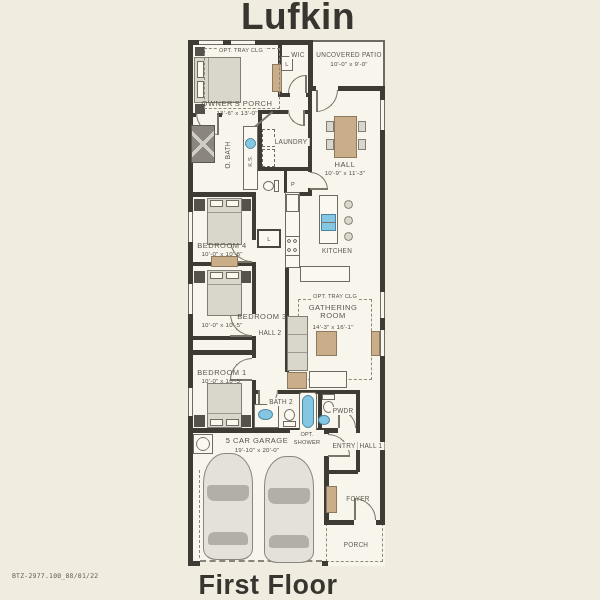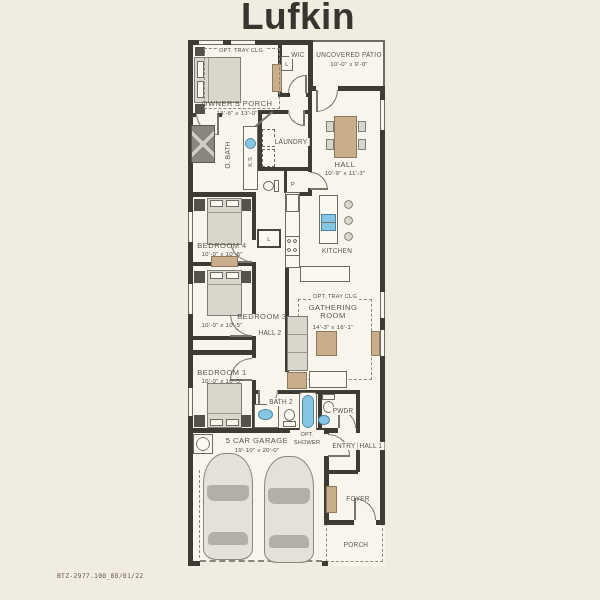"BTZ-2977.100_08/01/22" div.code { margin-left: 45px -> none }
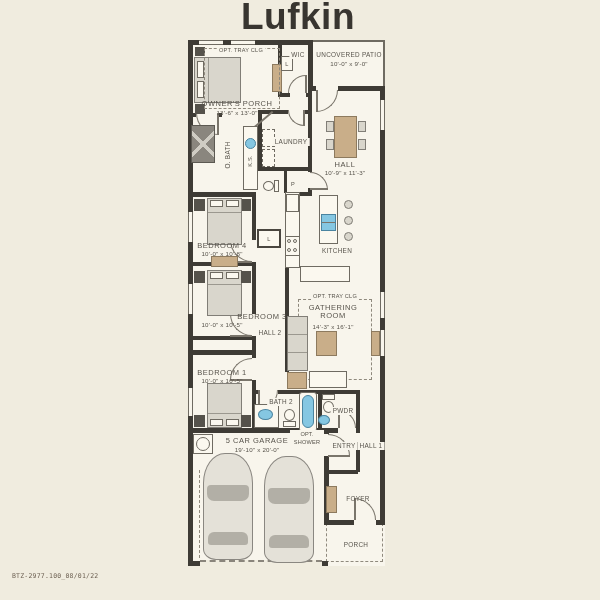"First Floor" div.title { html: none -> <div>First Floor</div> }
